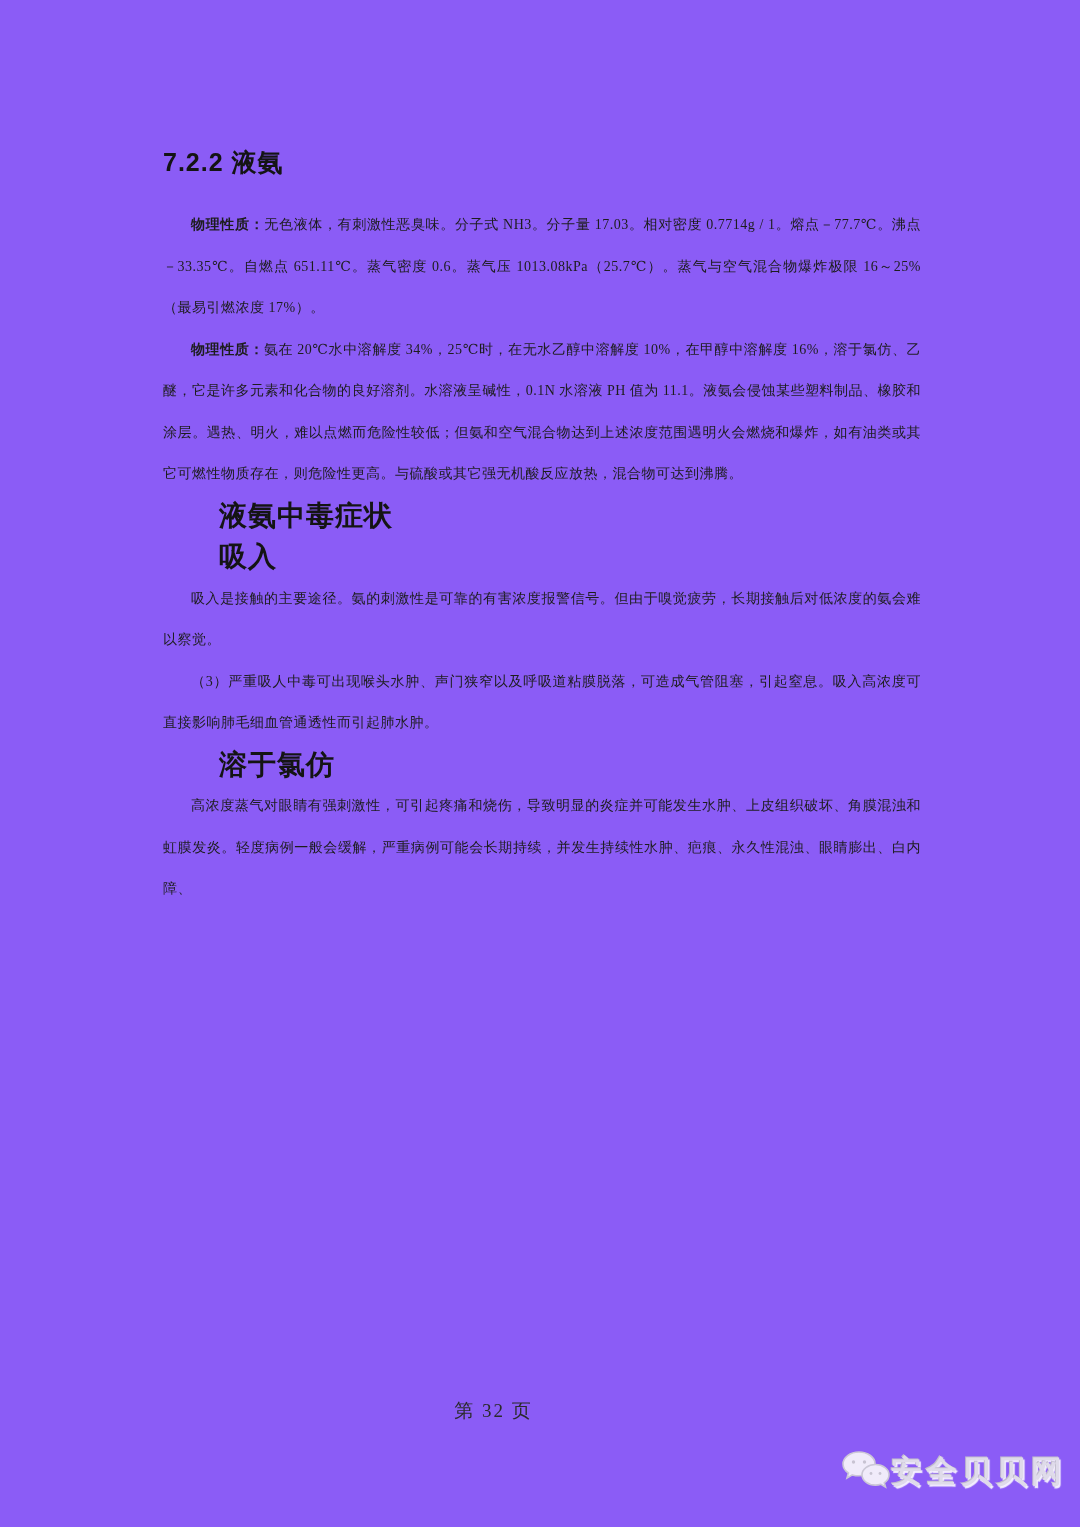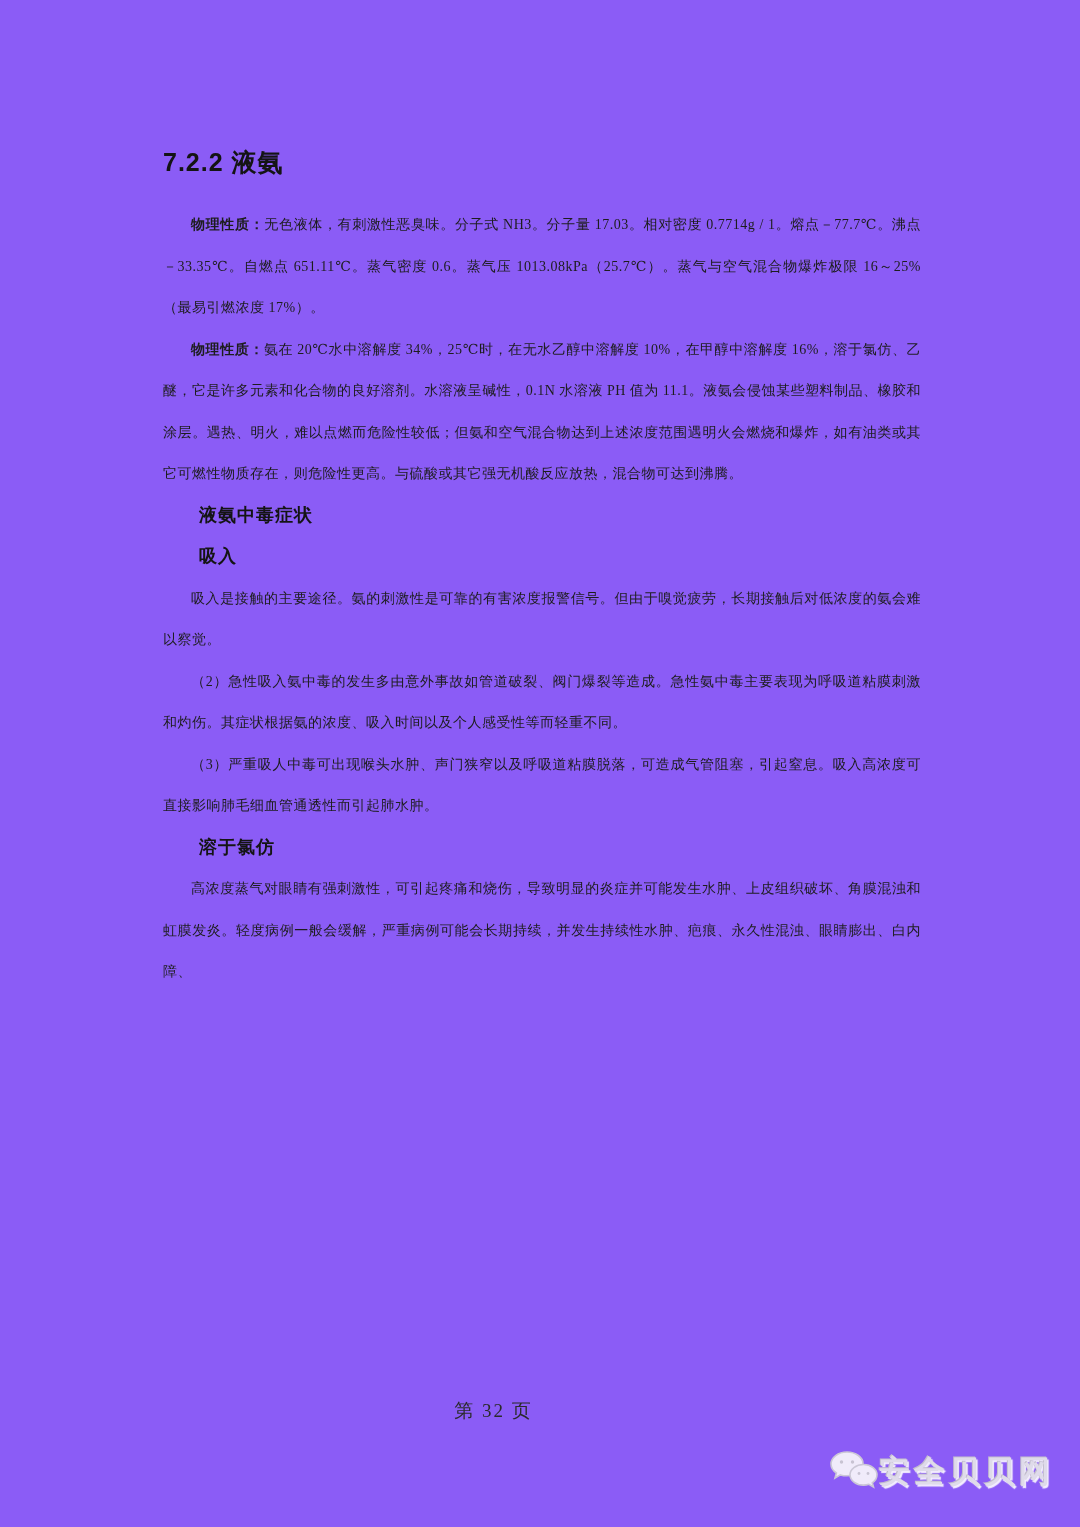"液氨中毒症状" .subheading { font-size: 18px -> 28px }
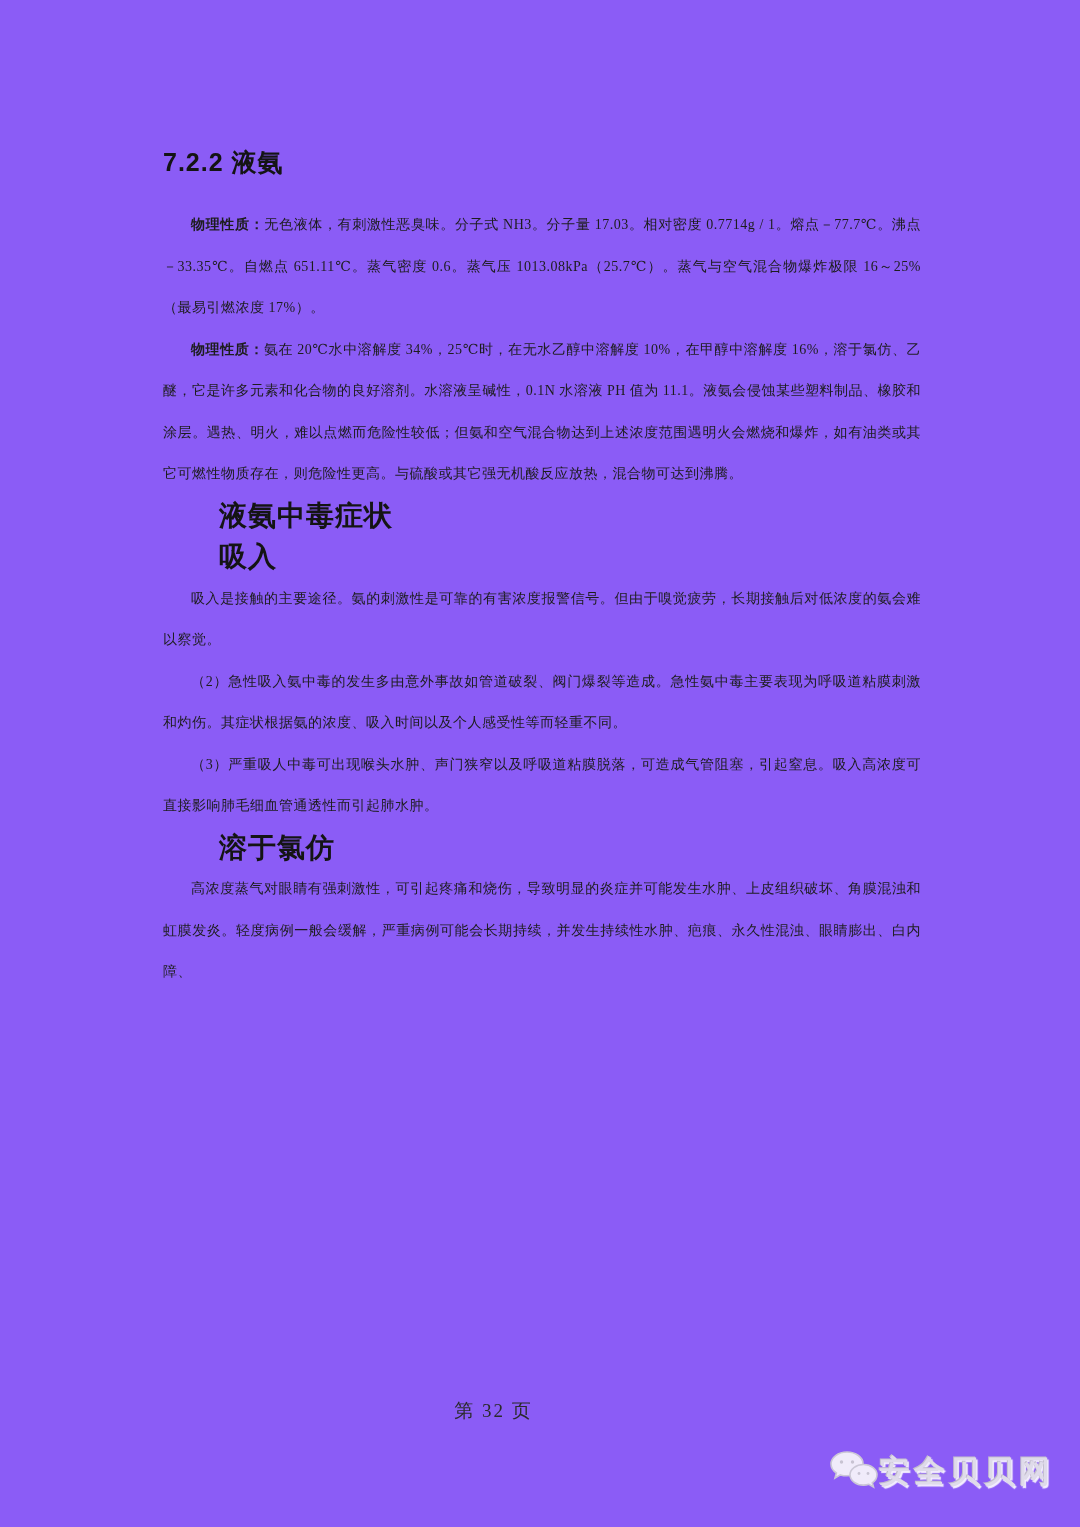"（2）急性吸入氨中毒的发生多由意外事故如管道破裂、阀门爆裂等造成。急性氨中毒主要" p.para { html: <p>（2）急性吸入氨中毒的发生多由意外事故如管道破裂、阀门爆裂等造成。急性氨中毒主要表现为呼吸道粘膜刺激和灼伤。其症状根据氨的浓度、吸入时间以及个人感受性等而轻重不同。</p> -> none }
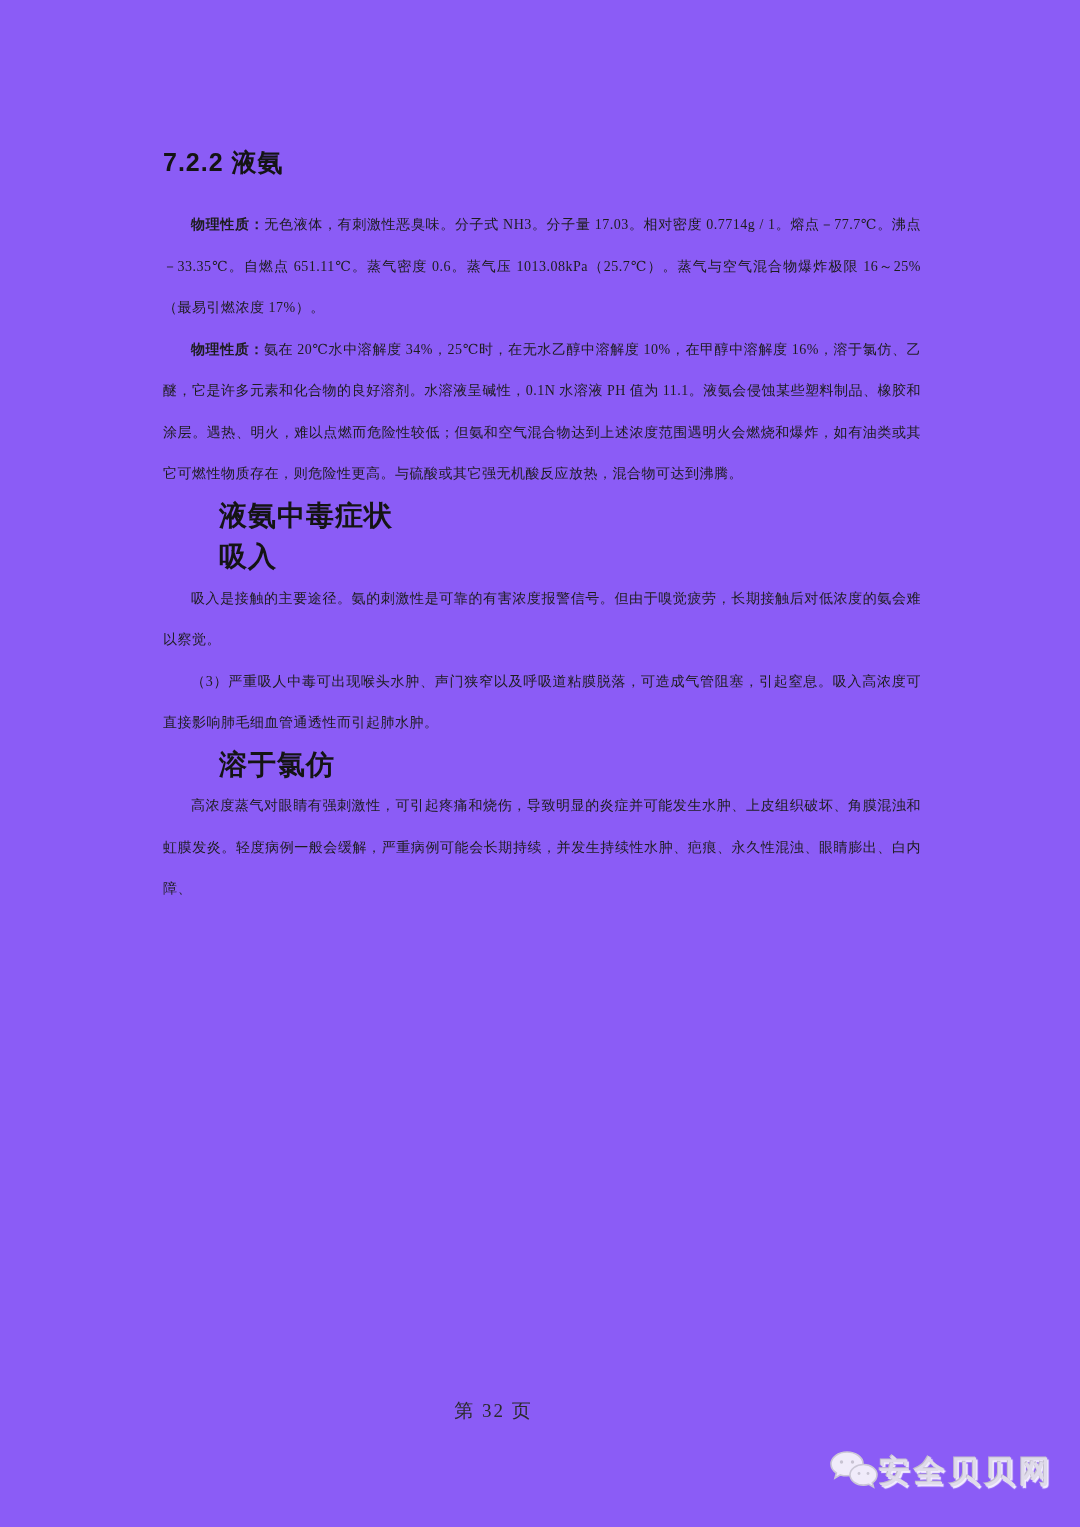"安全贝贝网" .watermark { right: 26px -> 14px }
